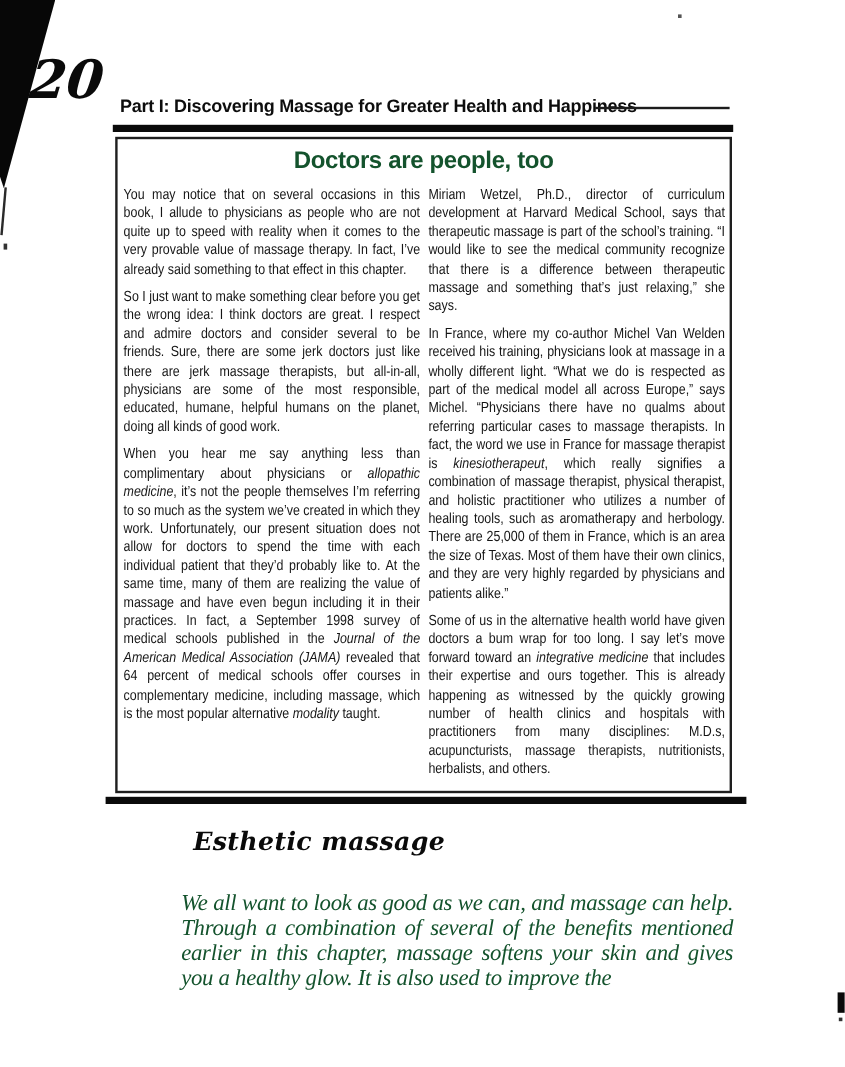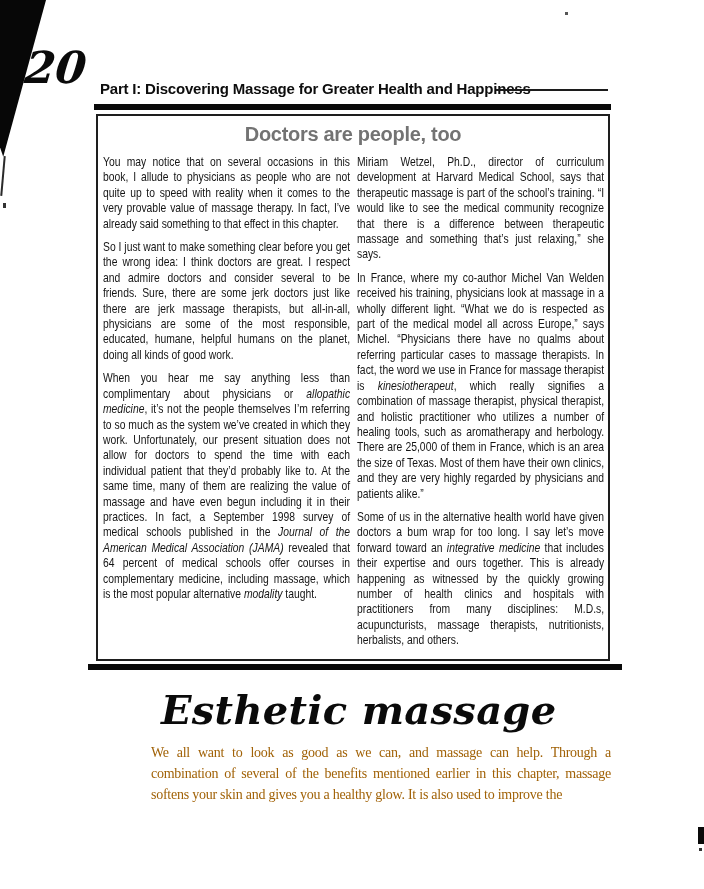"Doctors are people, too" .sidebar-title { color: #737373 -> #14532d }
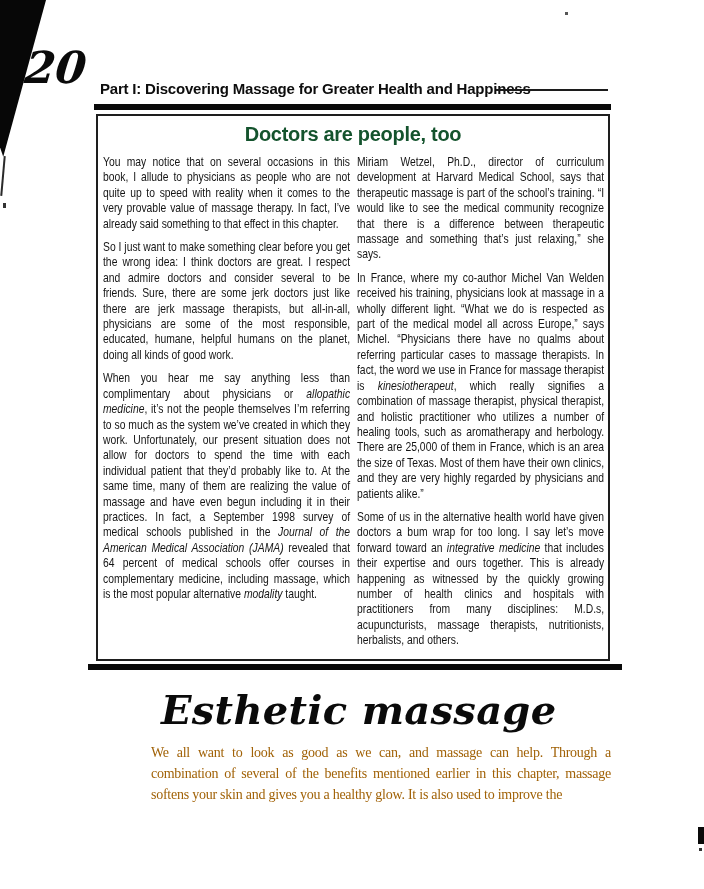"Esthetic massage" .section-heading { font-size: 40px -> 21px }
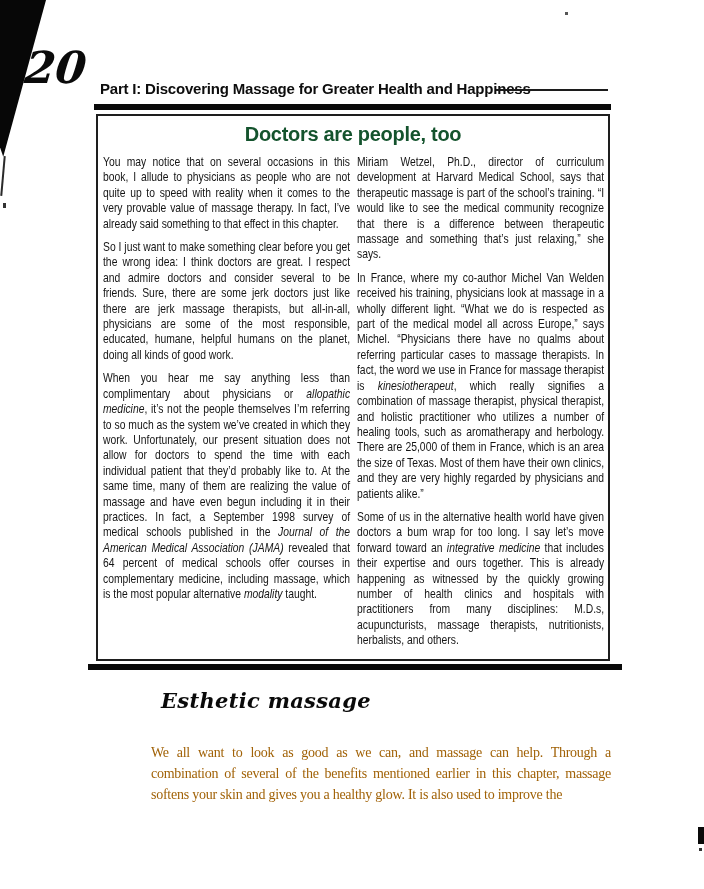"We all want to look" .section-body { color: #a16207 -> #14532d; font-size: 14px -> 19px; font-style: none -> italic }
